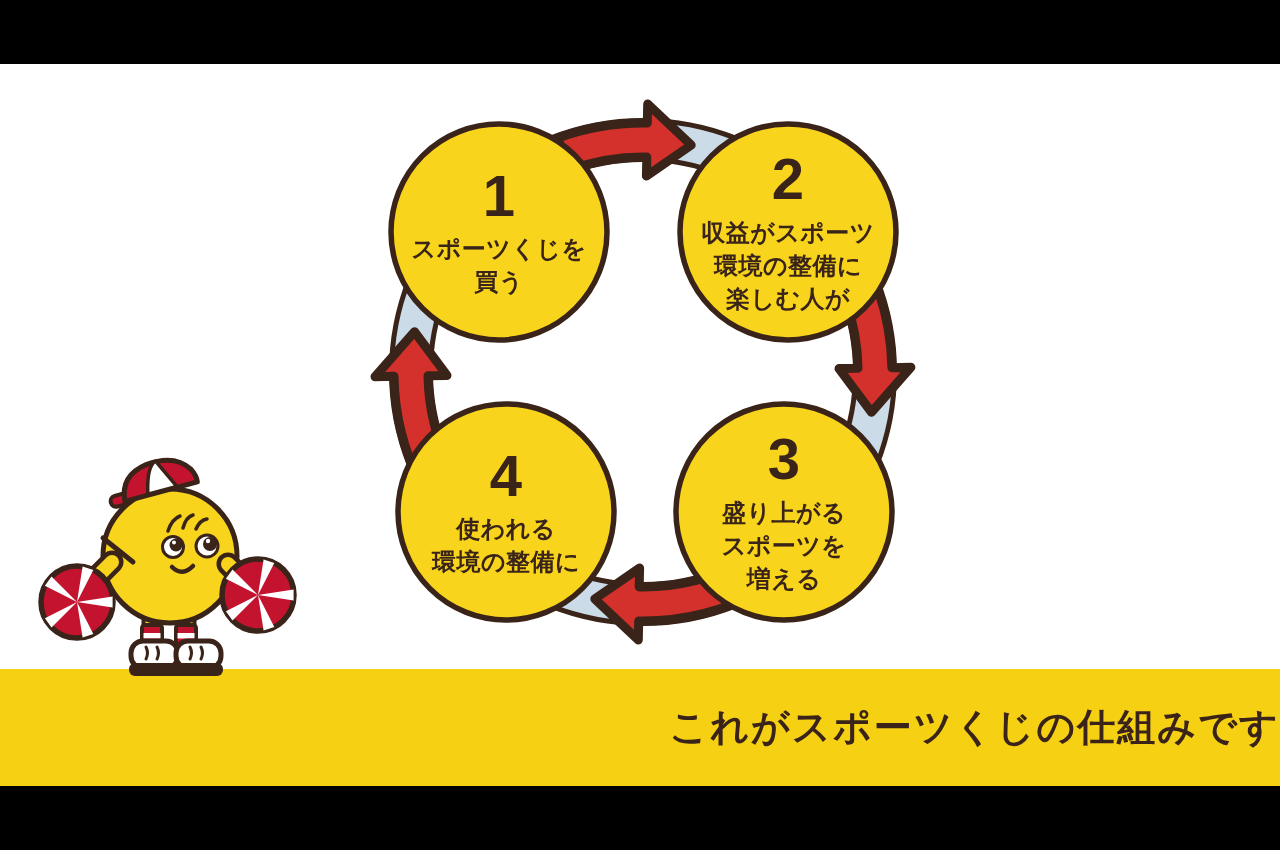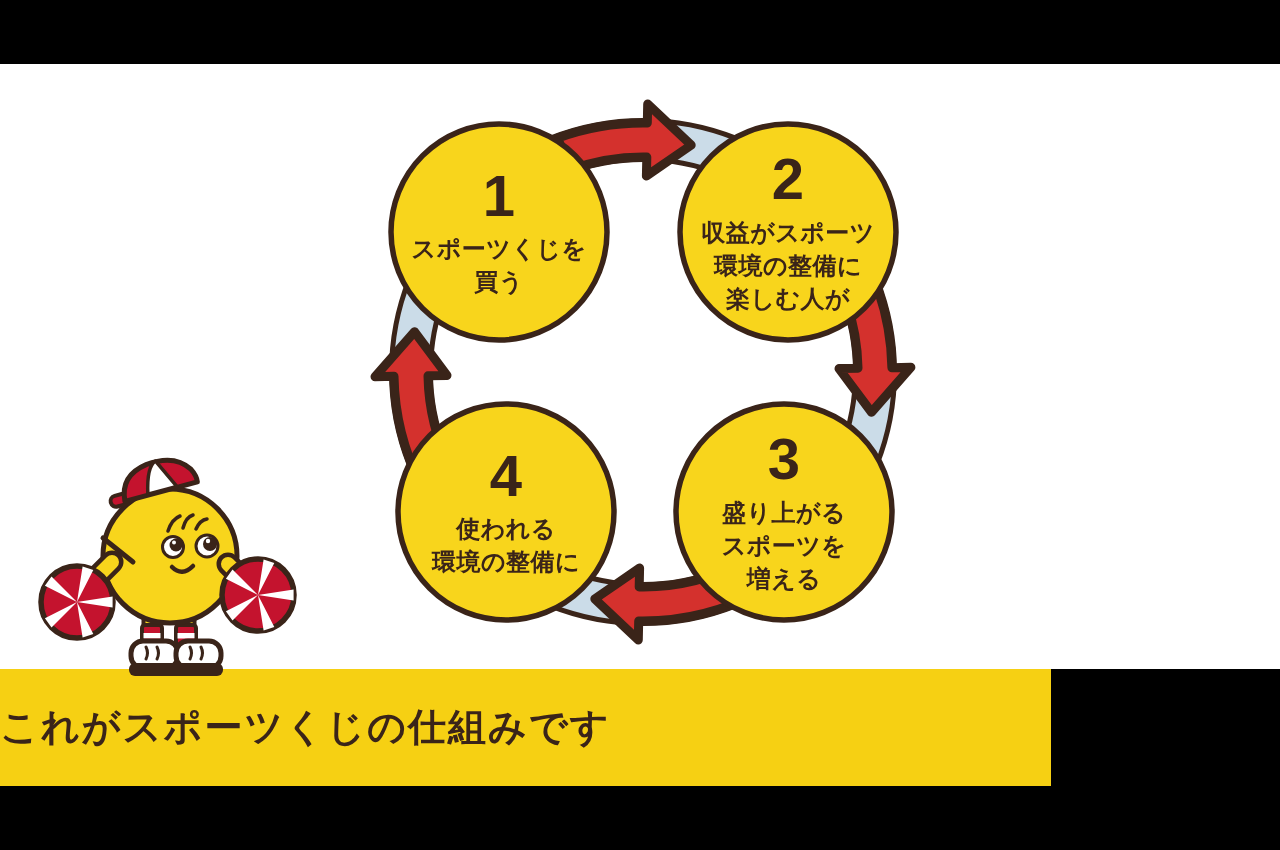"これがスポーツくじの仕組みです" .banner { justify-content: flex-start -> flex-end; width: 1051px -> 1280px }
